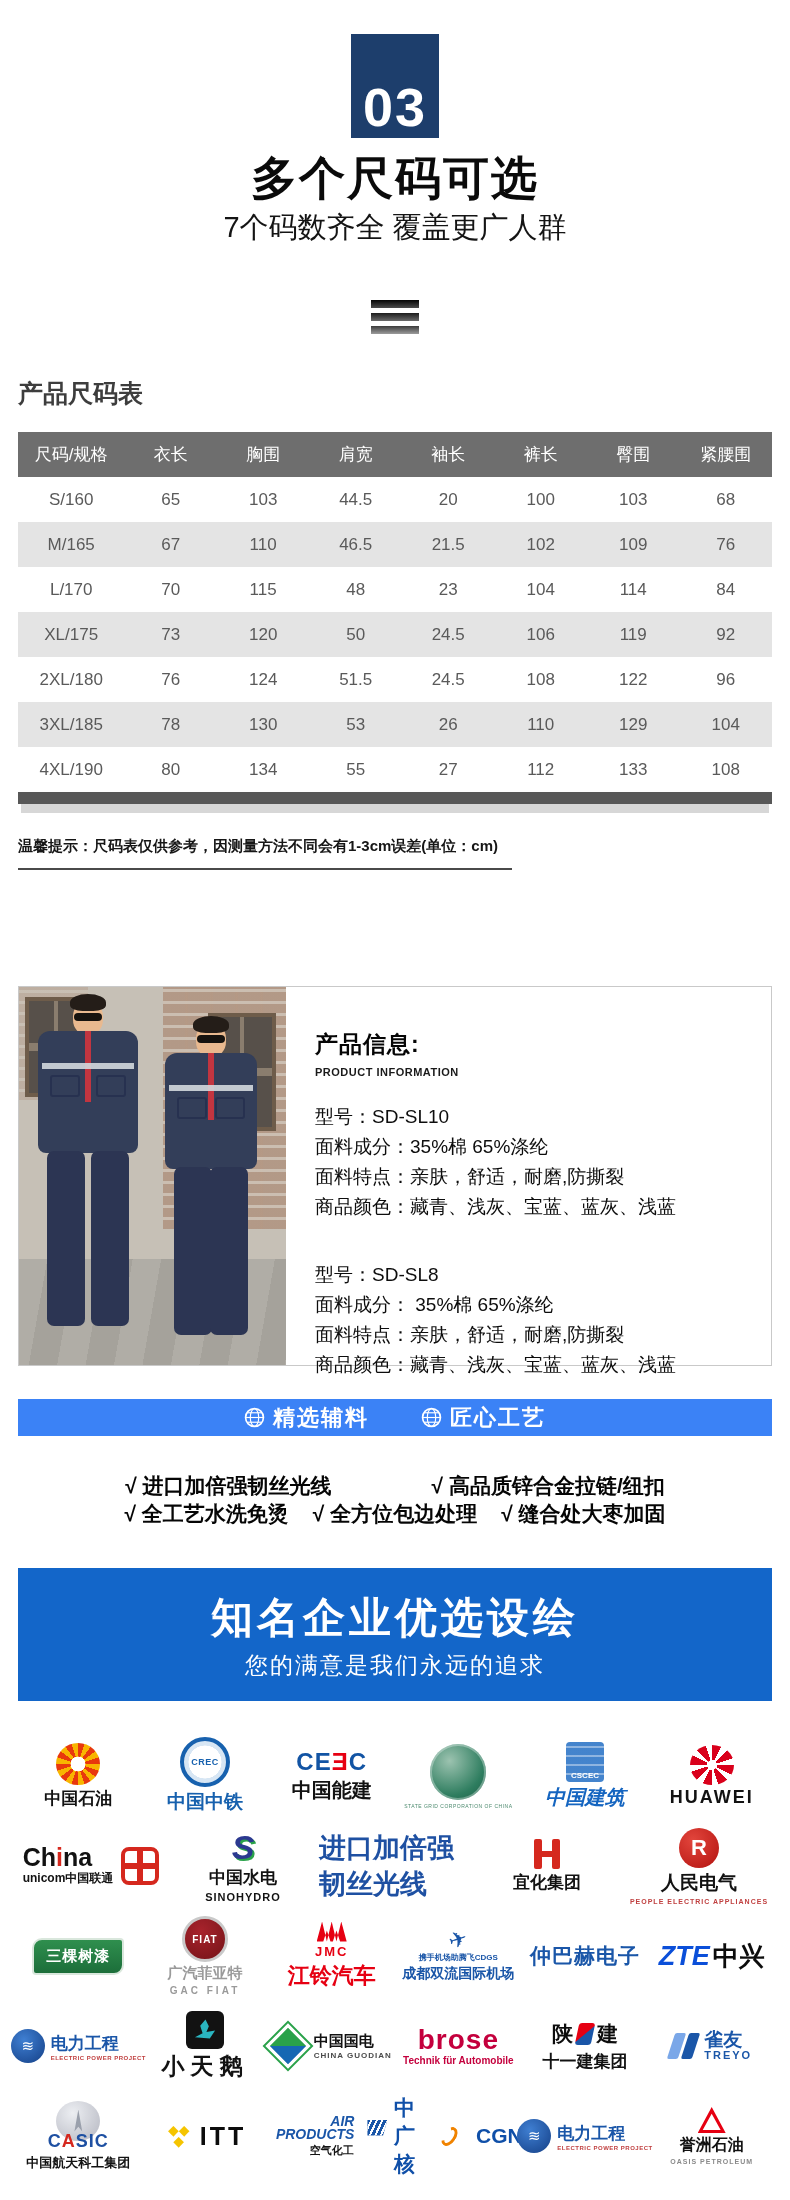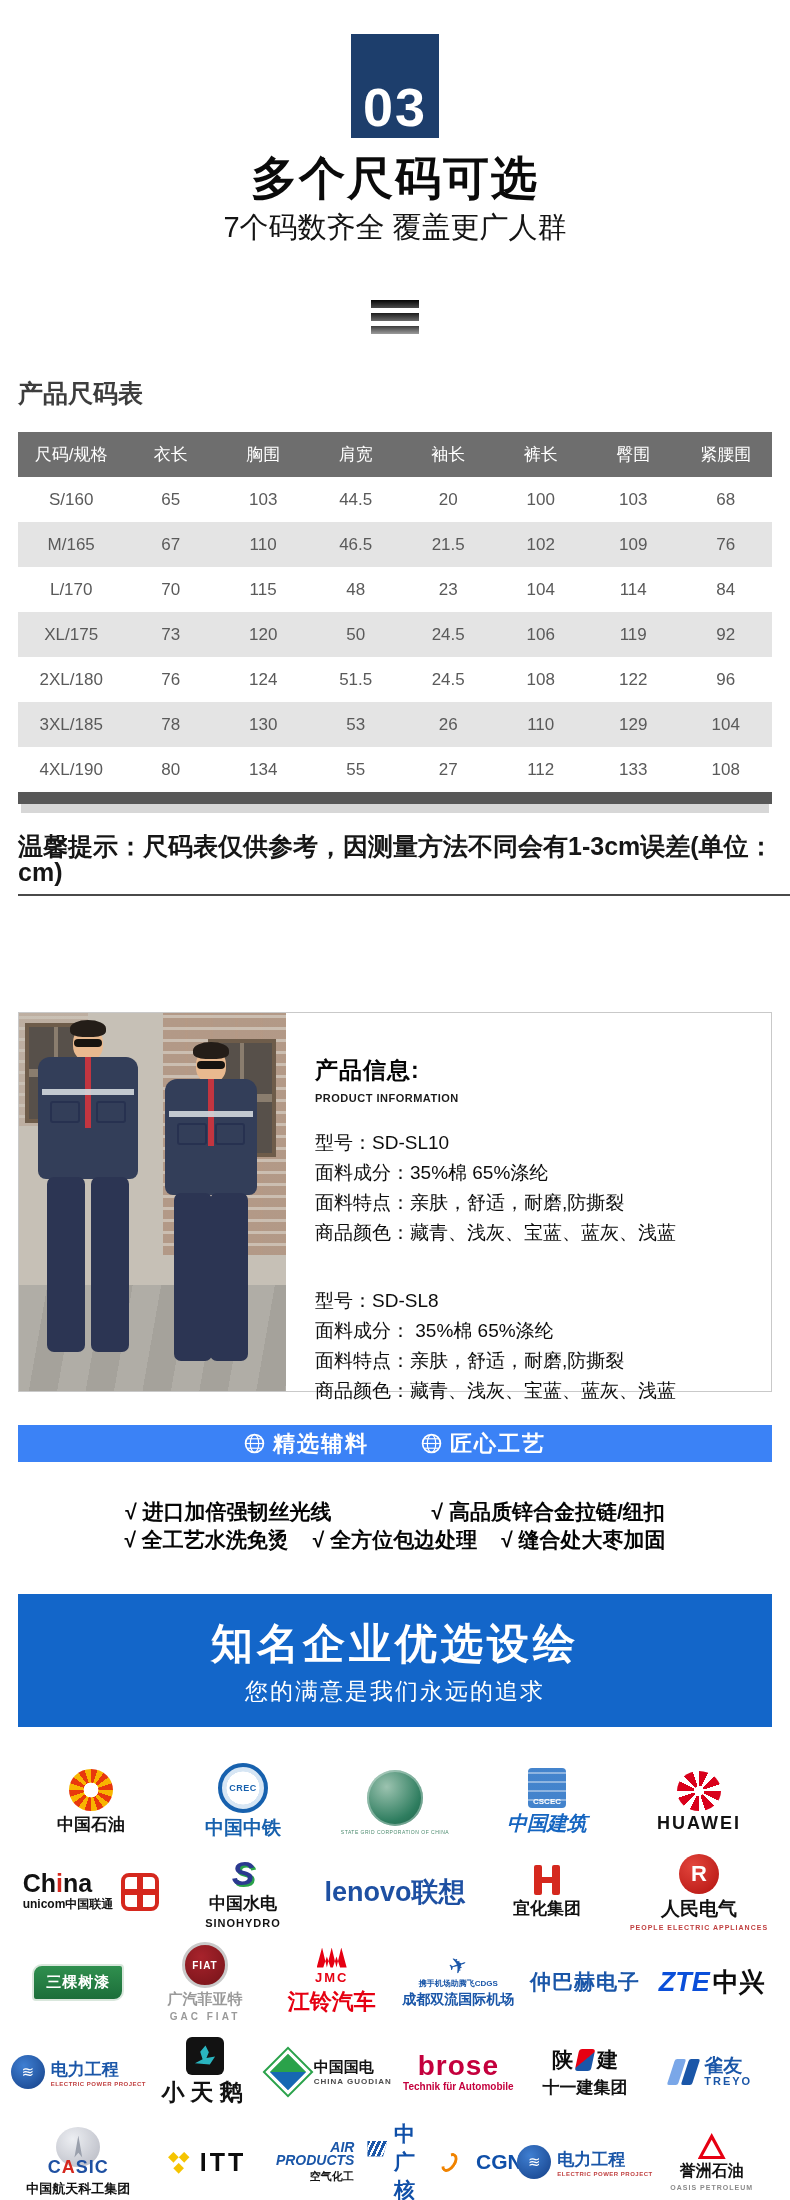"温馨提示：尺码表仅供参考，因测量方法不同会有1-3cm误差(单位：cm)" .note { font-size: 25px -> 15px }
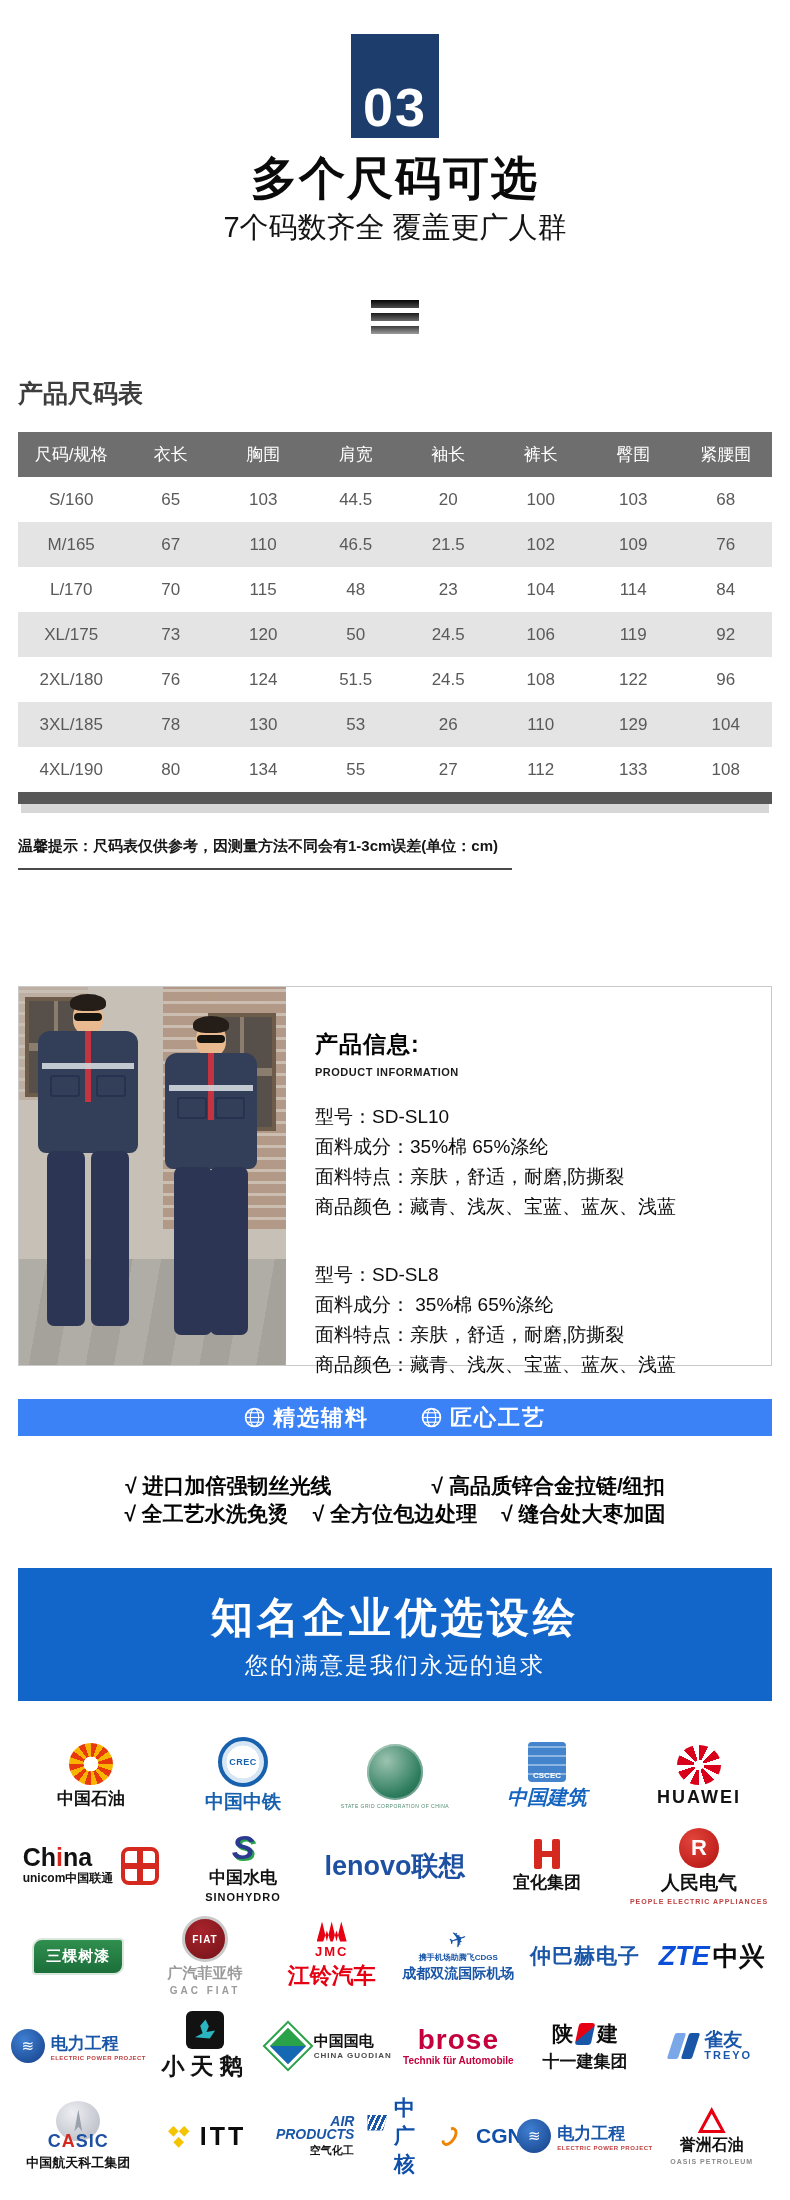"CEƎC" div.bcell { html: none -> <div> <span><span>CE</span><span>Ǝ</span><span>C</span></span> <span>中国能建</span> </div> }
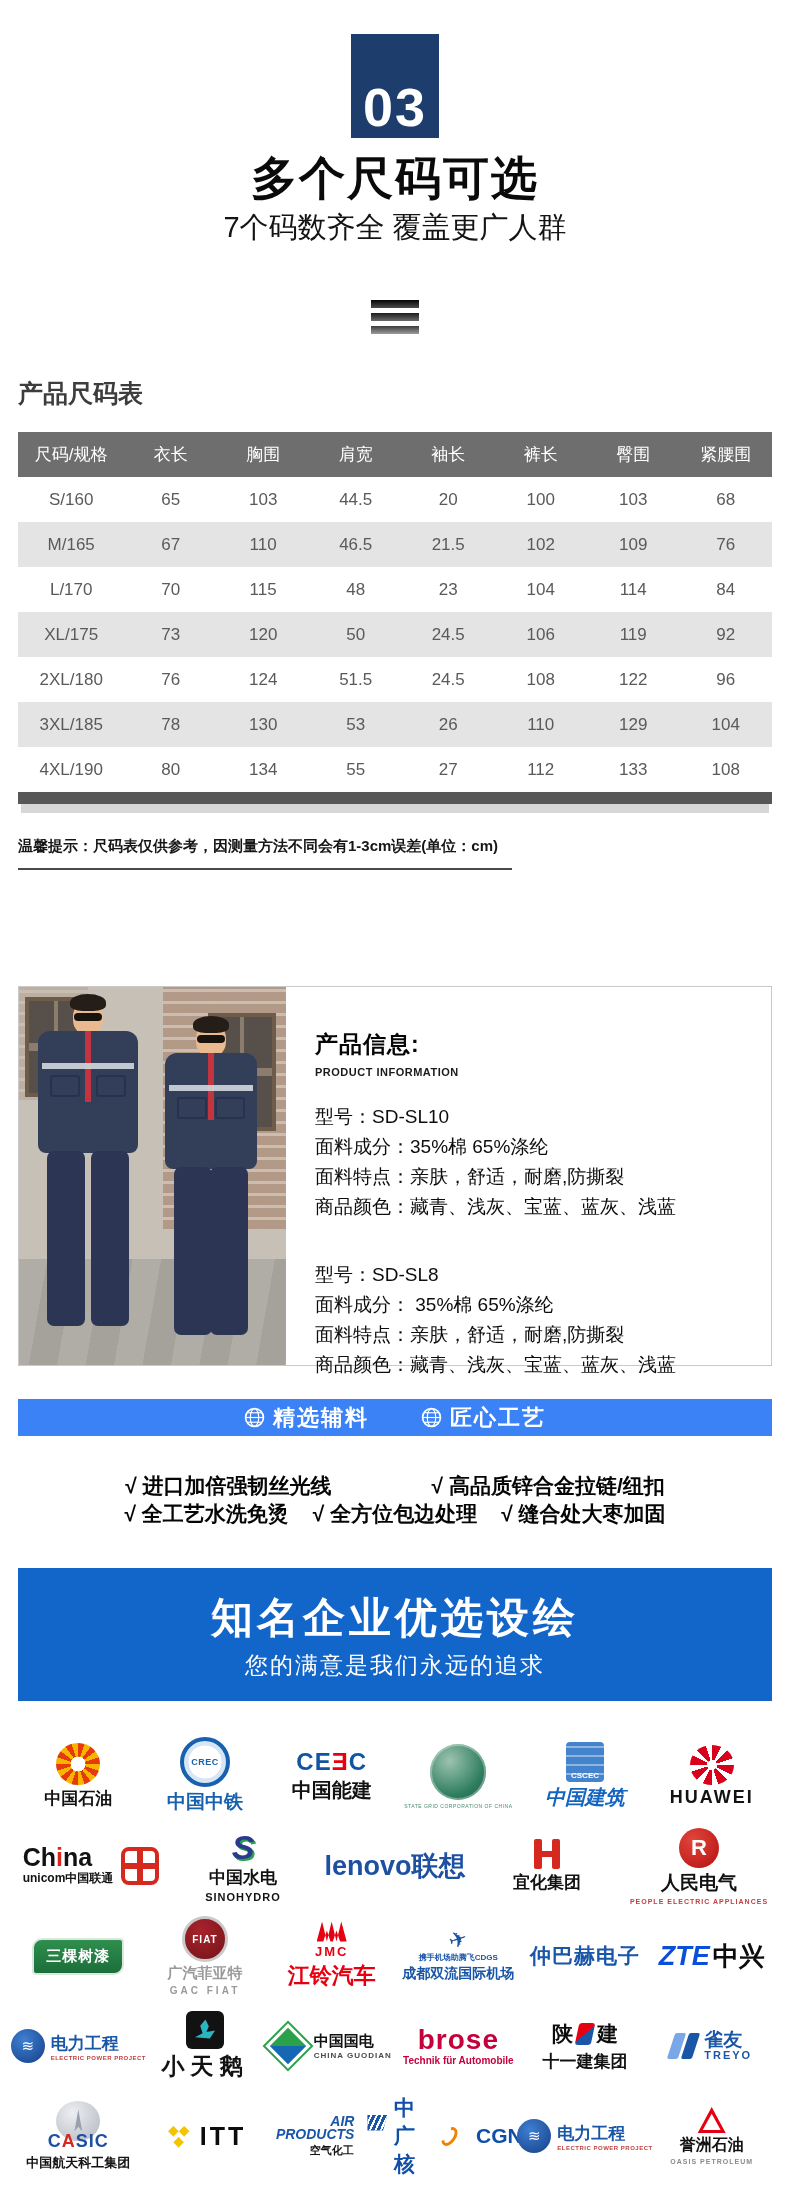"lenovo联想" span.lenovo { text: lenovo联想 -> 进口加倍强韧丝光线 }
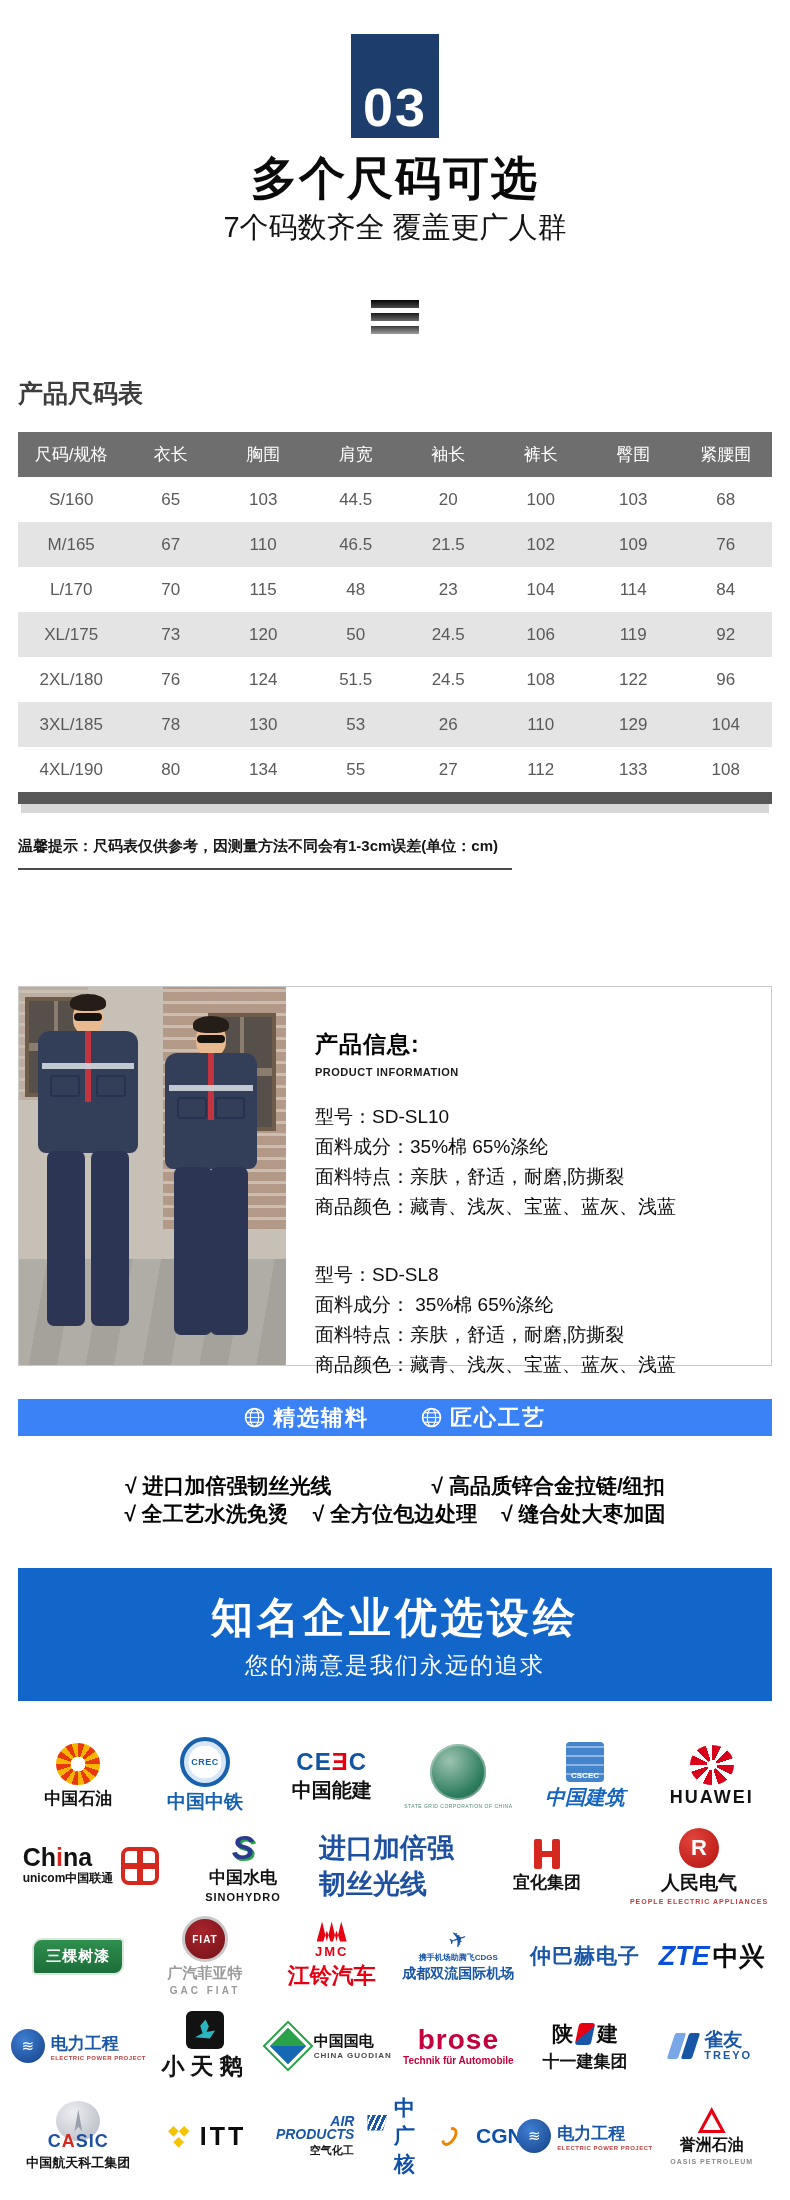"AIR" .ap-wrap { align-items: none -> center }
